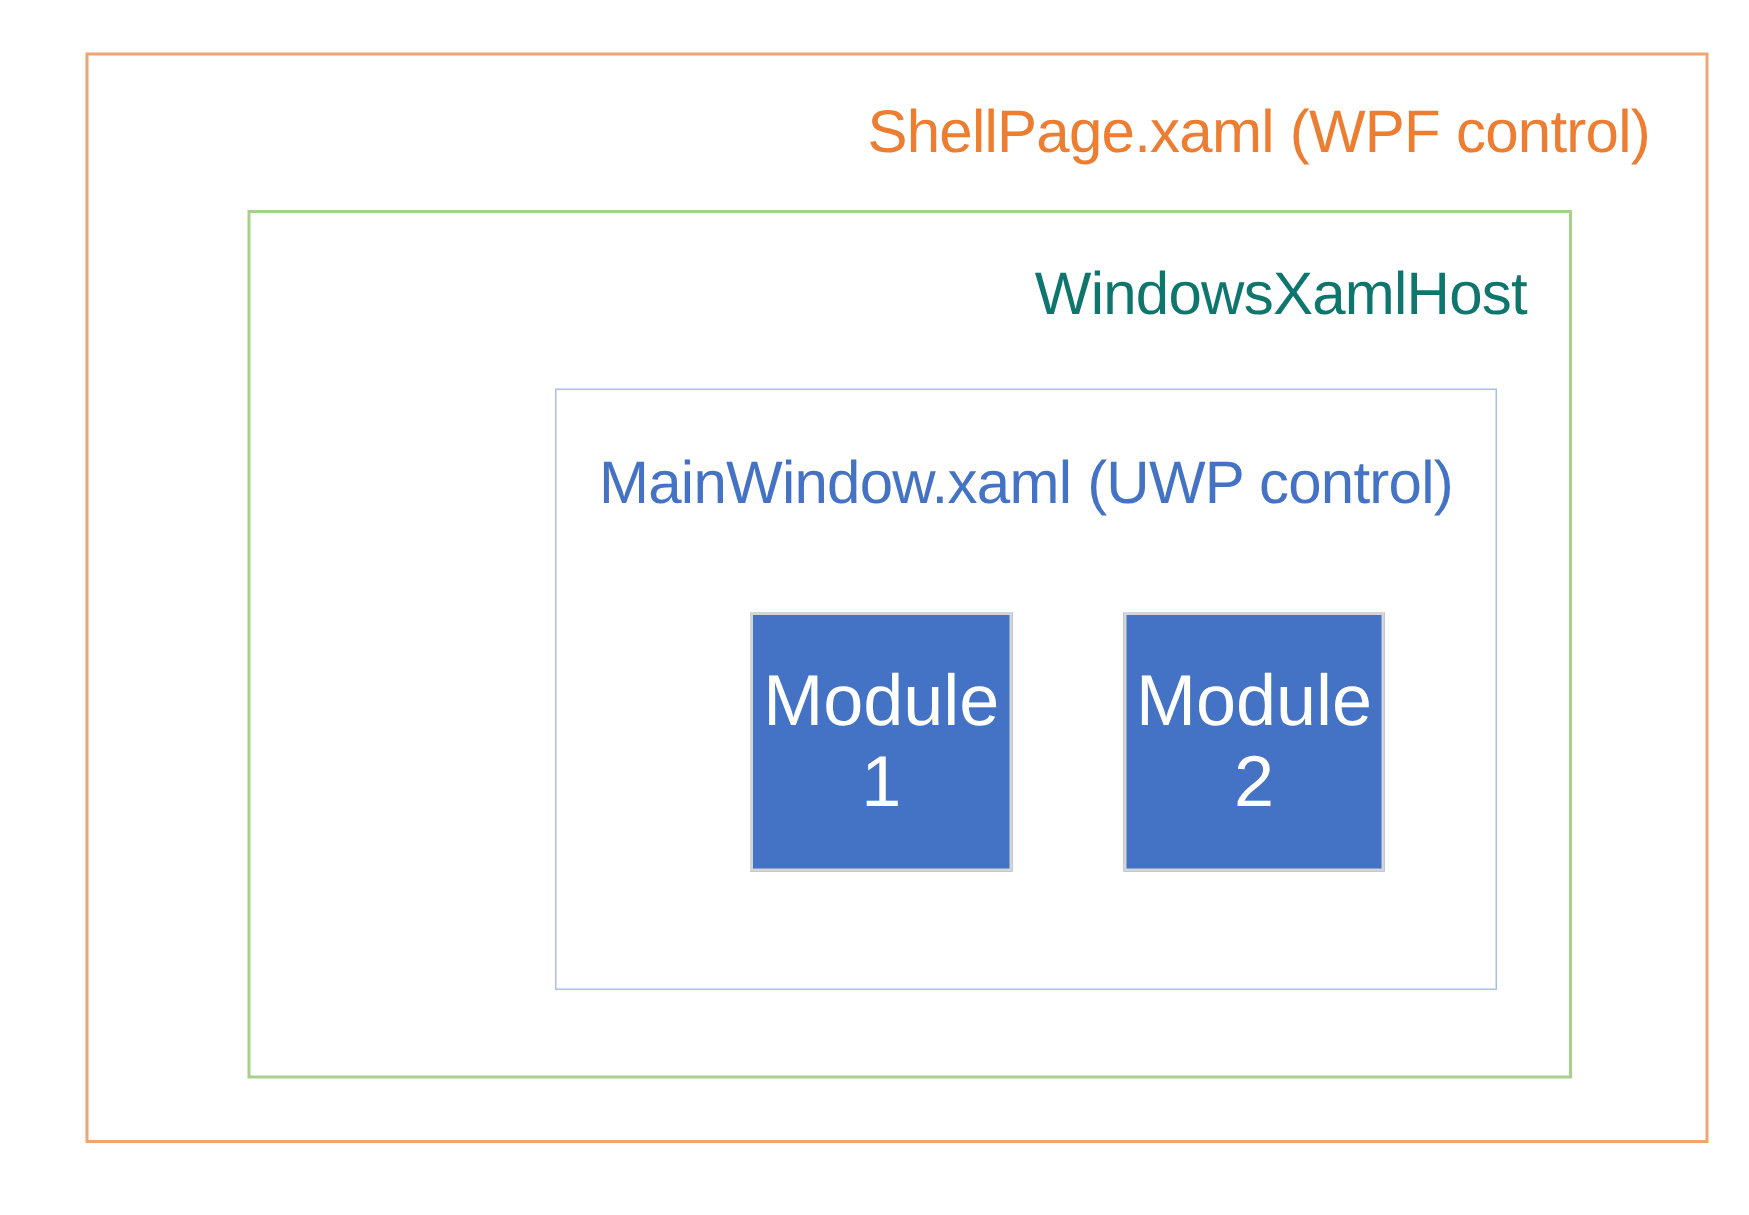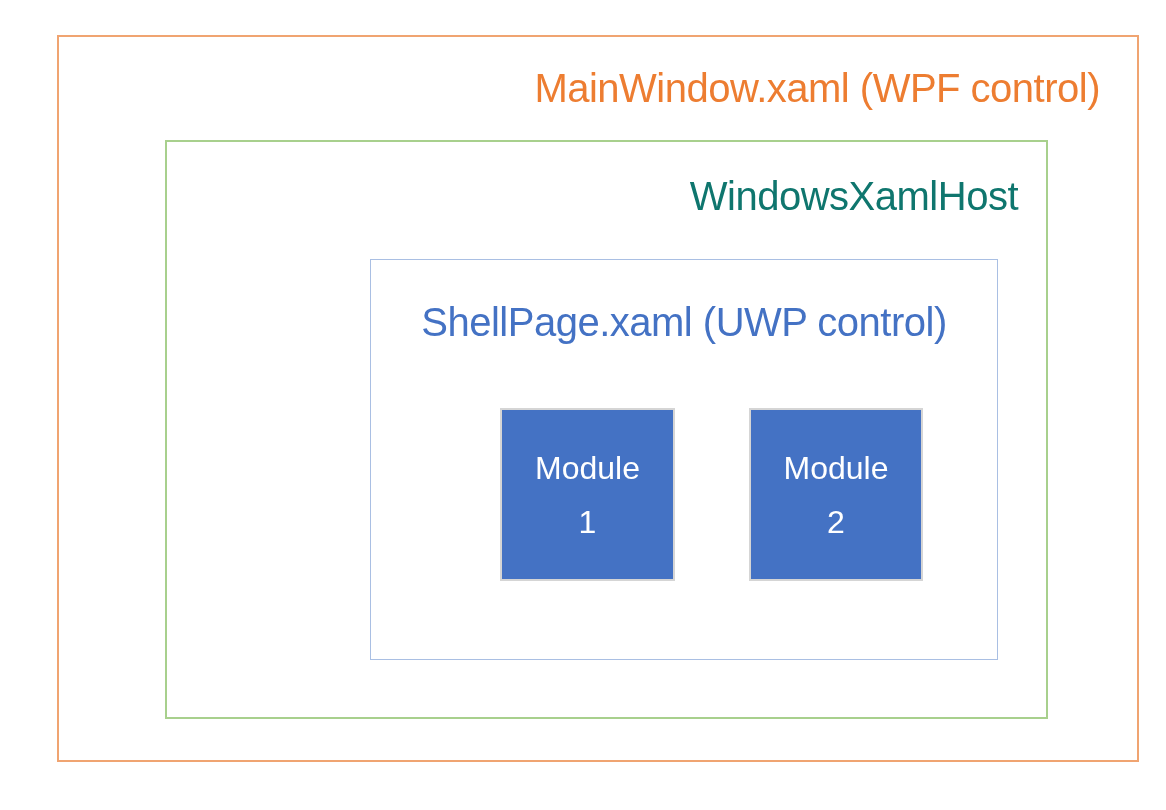"MainWindow.xaml (WPF control)" div.diagram-label { text: MainWindow.xaml -> ShellPage.xaml }
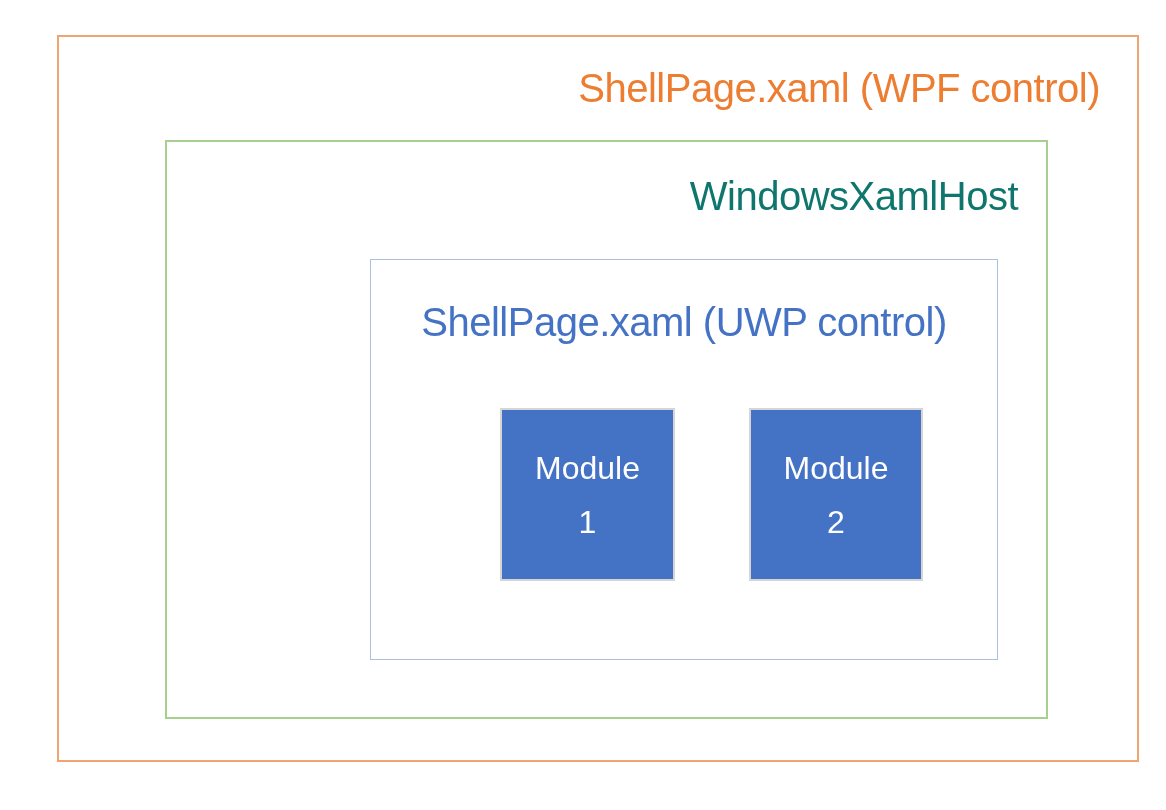"ShellPage.xaml (UWP control)" div.diagram-label { text: ShellPage.xaml -> MainWindow.xaml }
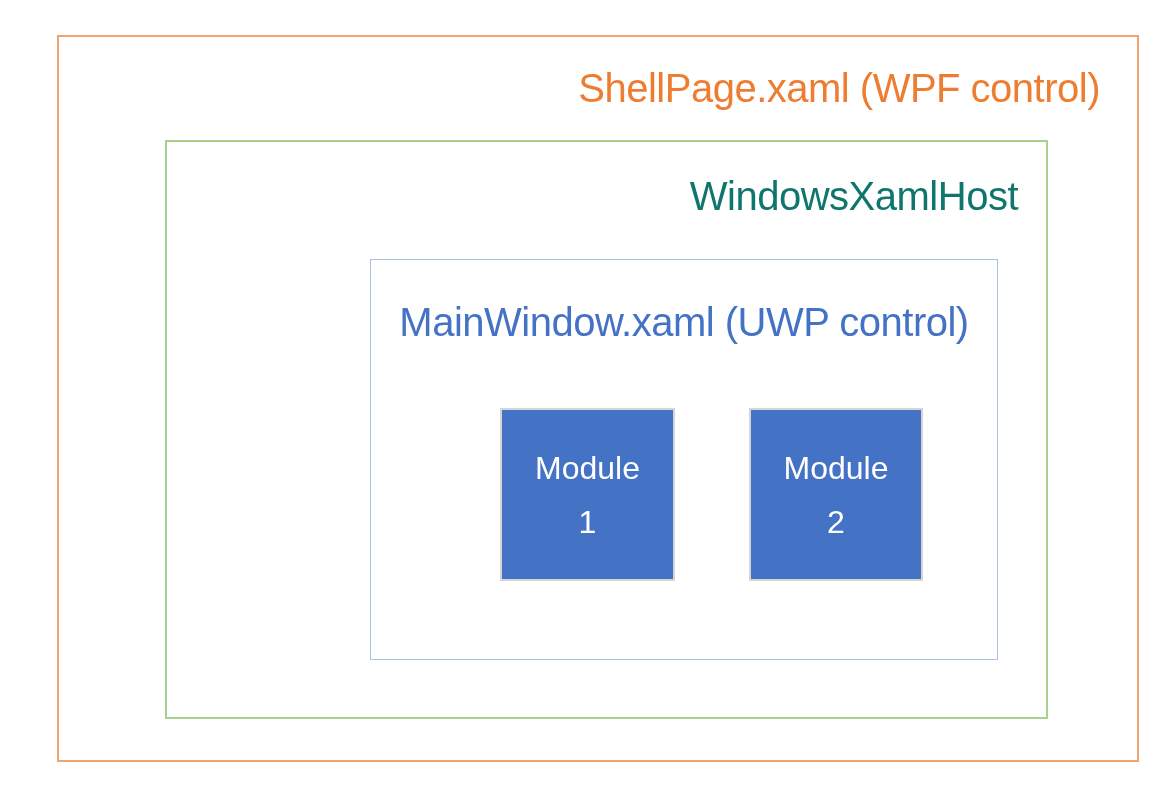"Module" .module { font-size: 32px -> 48px }
